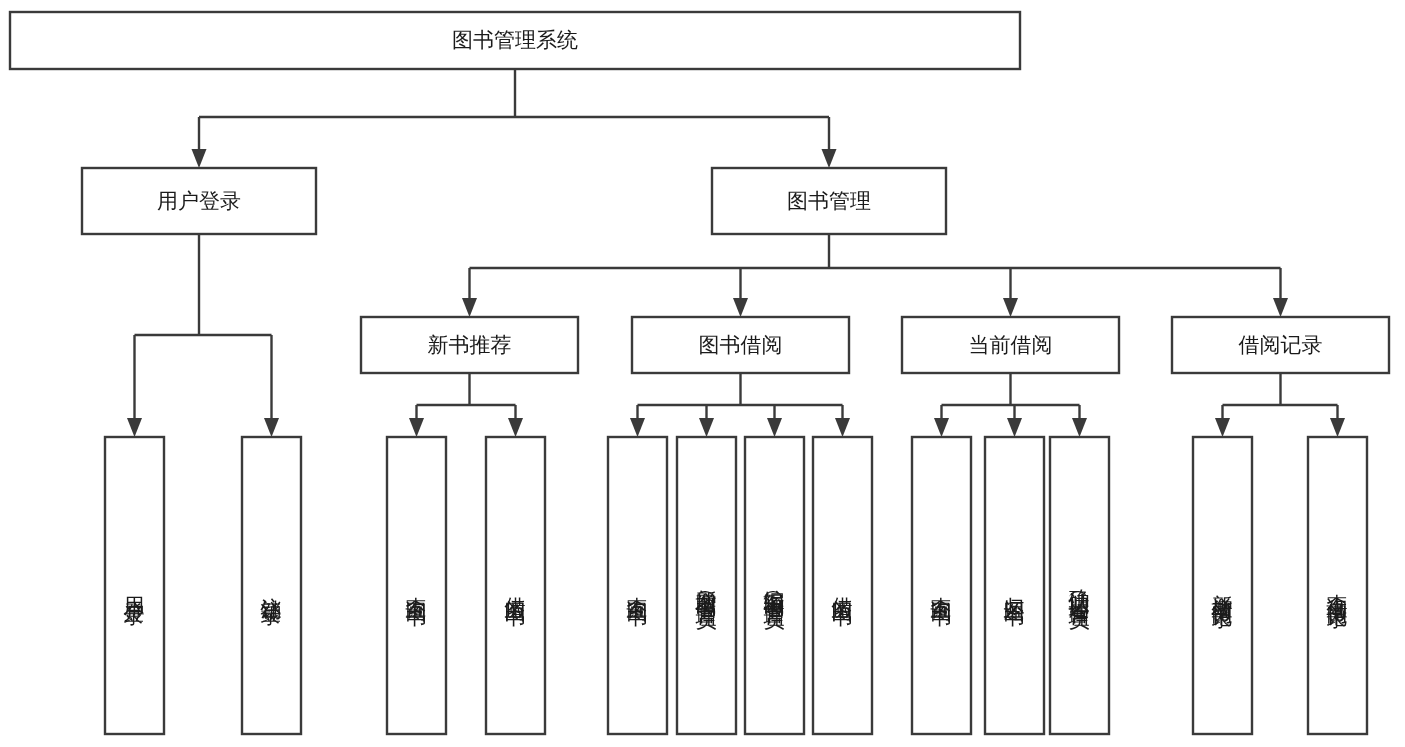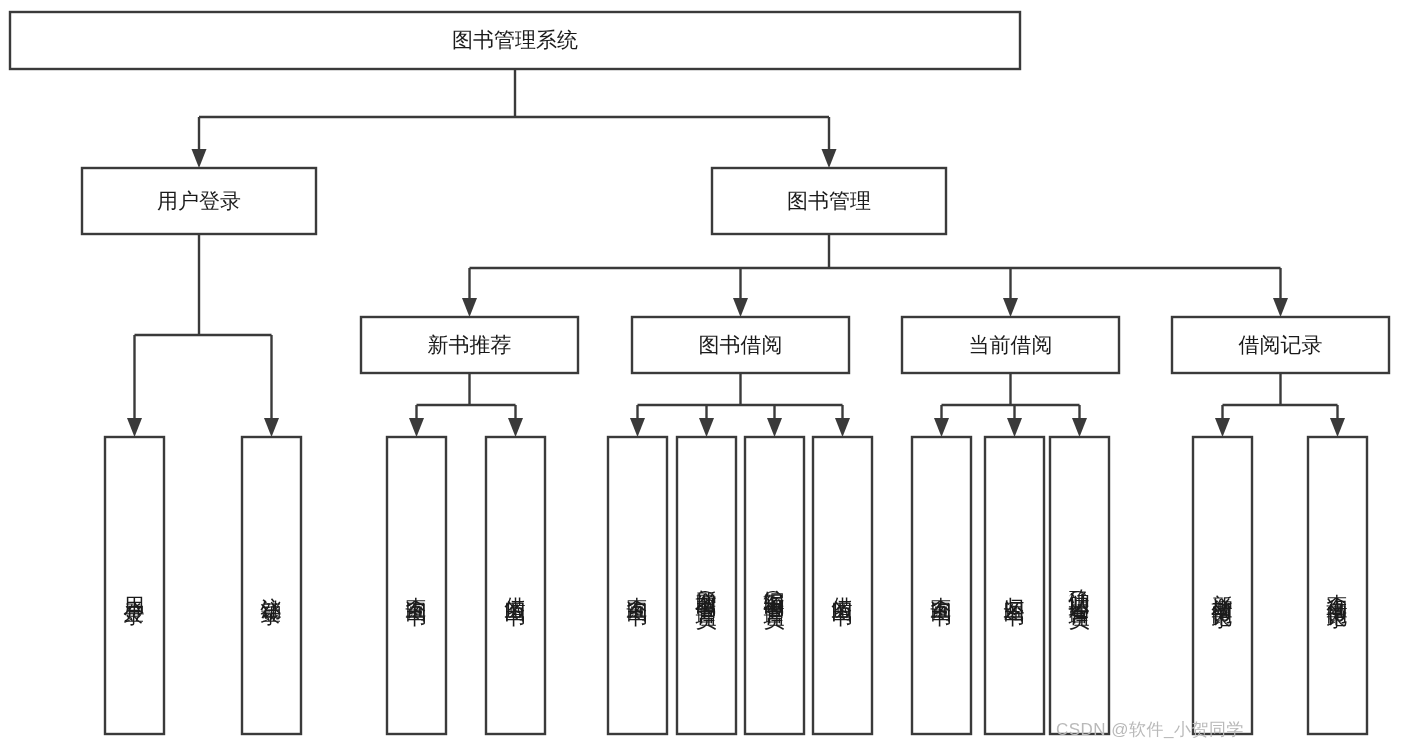"CSDN @软件_小贺同学" div.watermark { html: <div>CSDN @软件_小贺同学</div> -> none }
